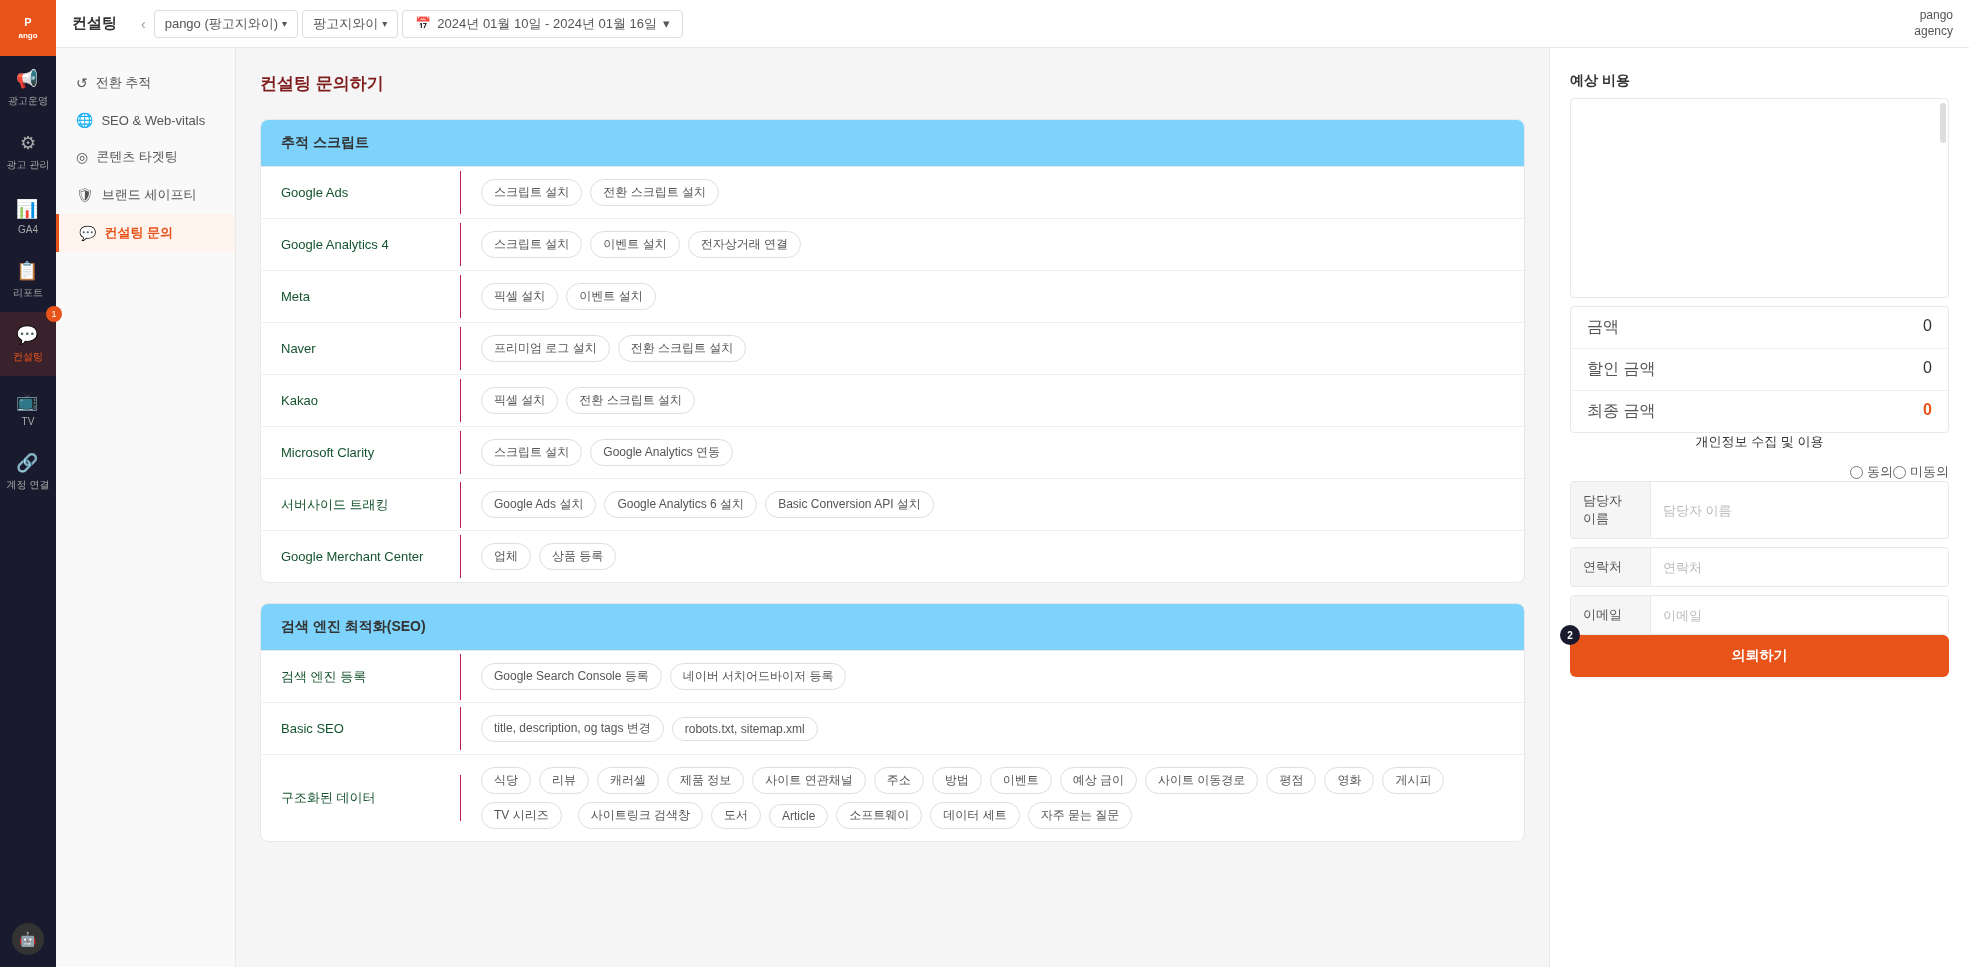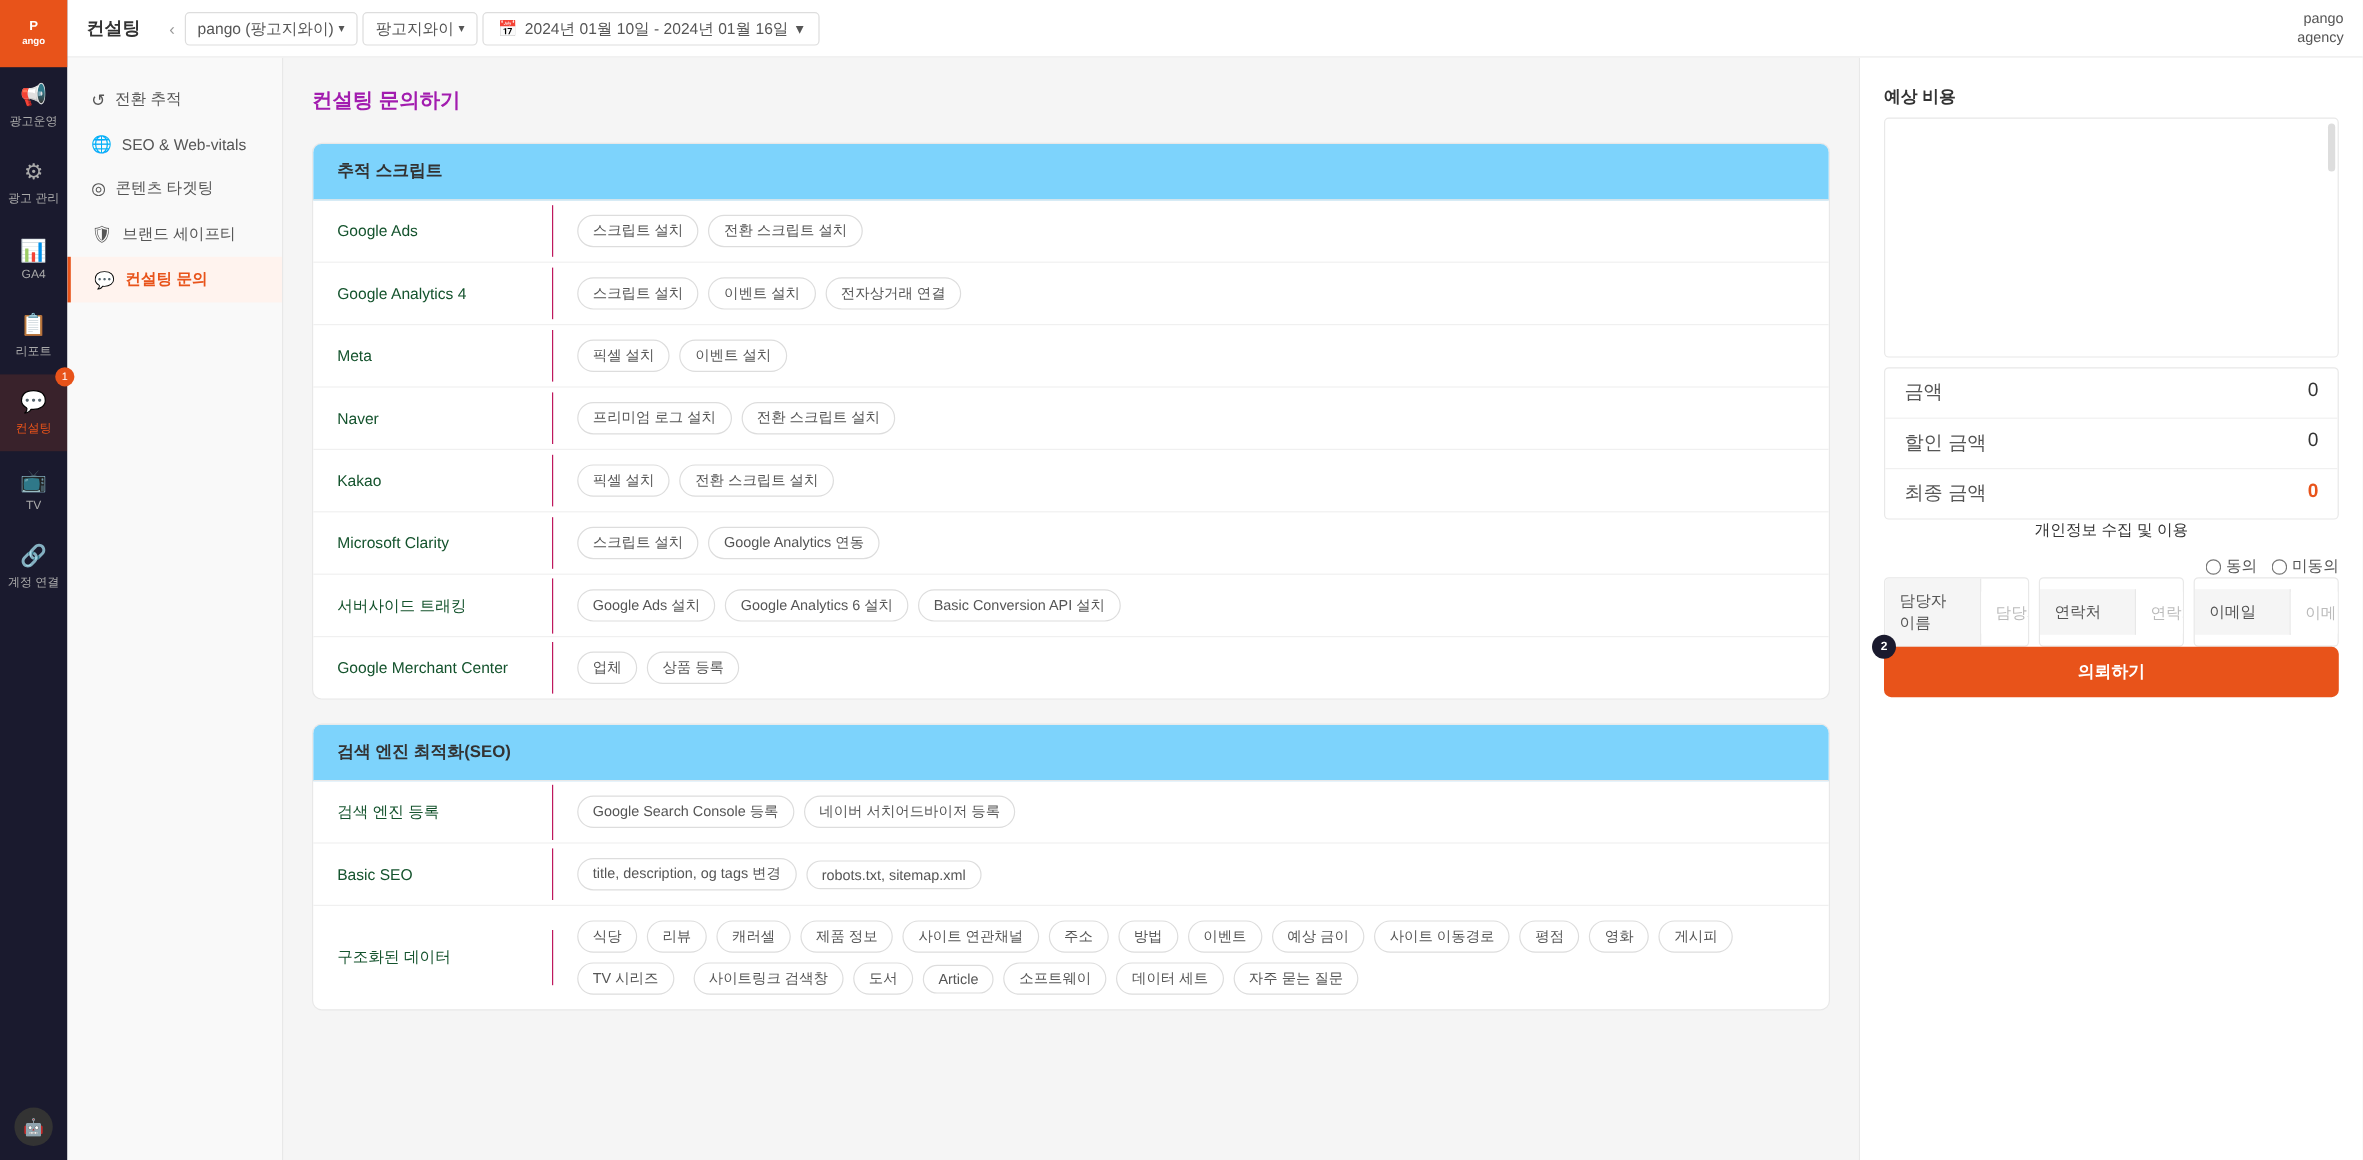"컨설팅 문의하기" .page-title { color: #a21caf -> #7f1d1d }
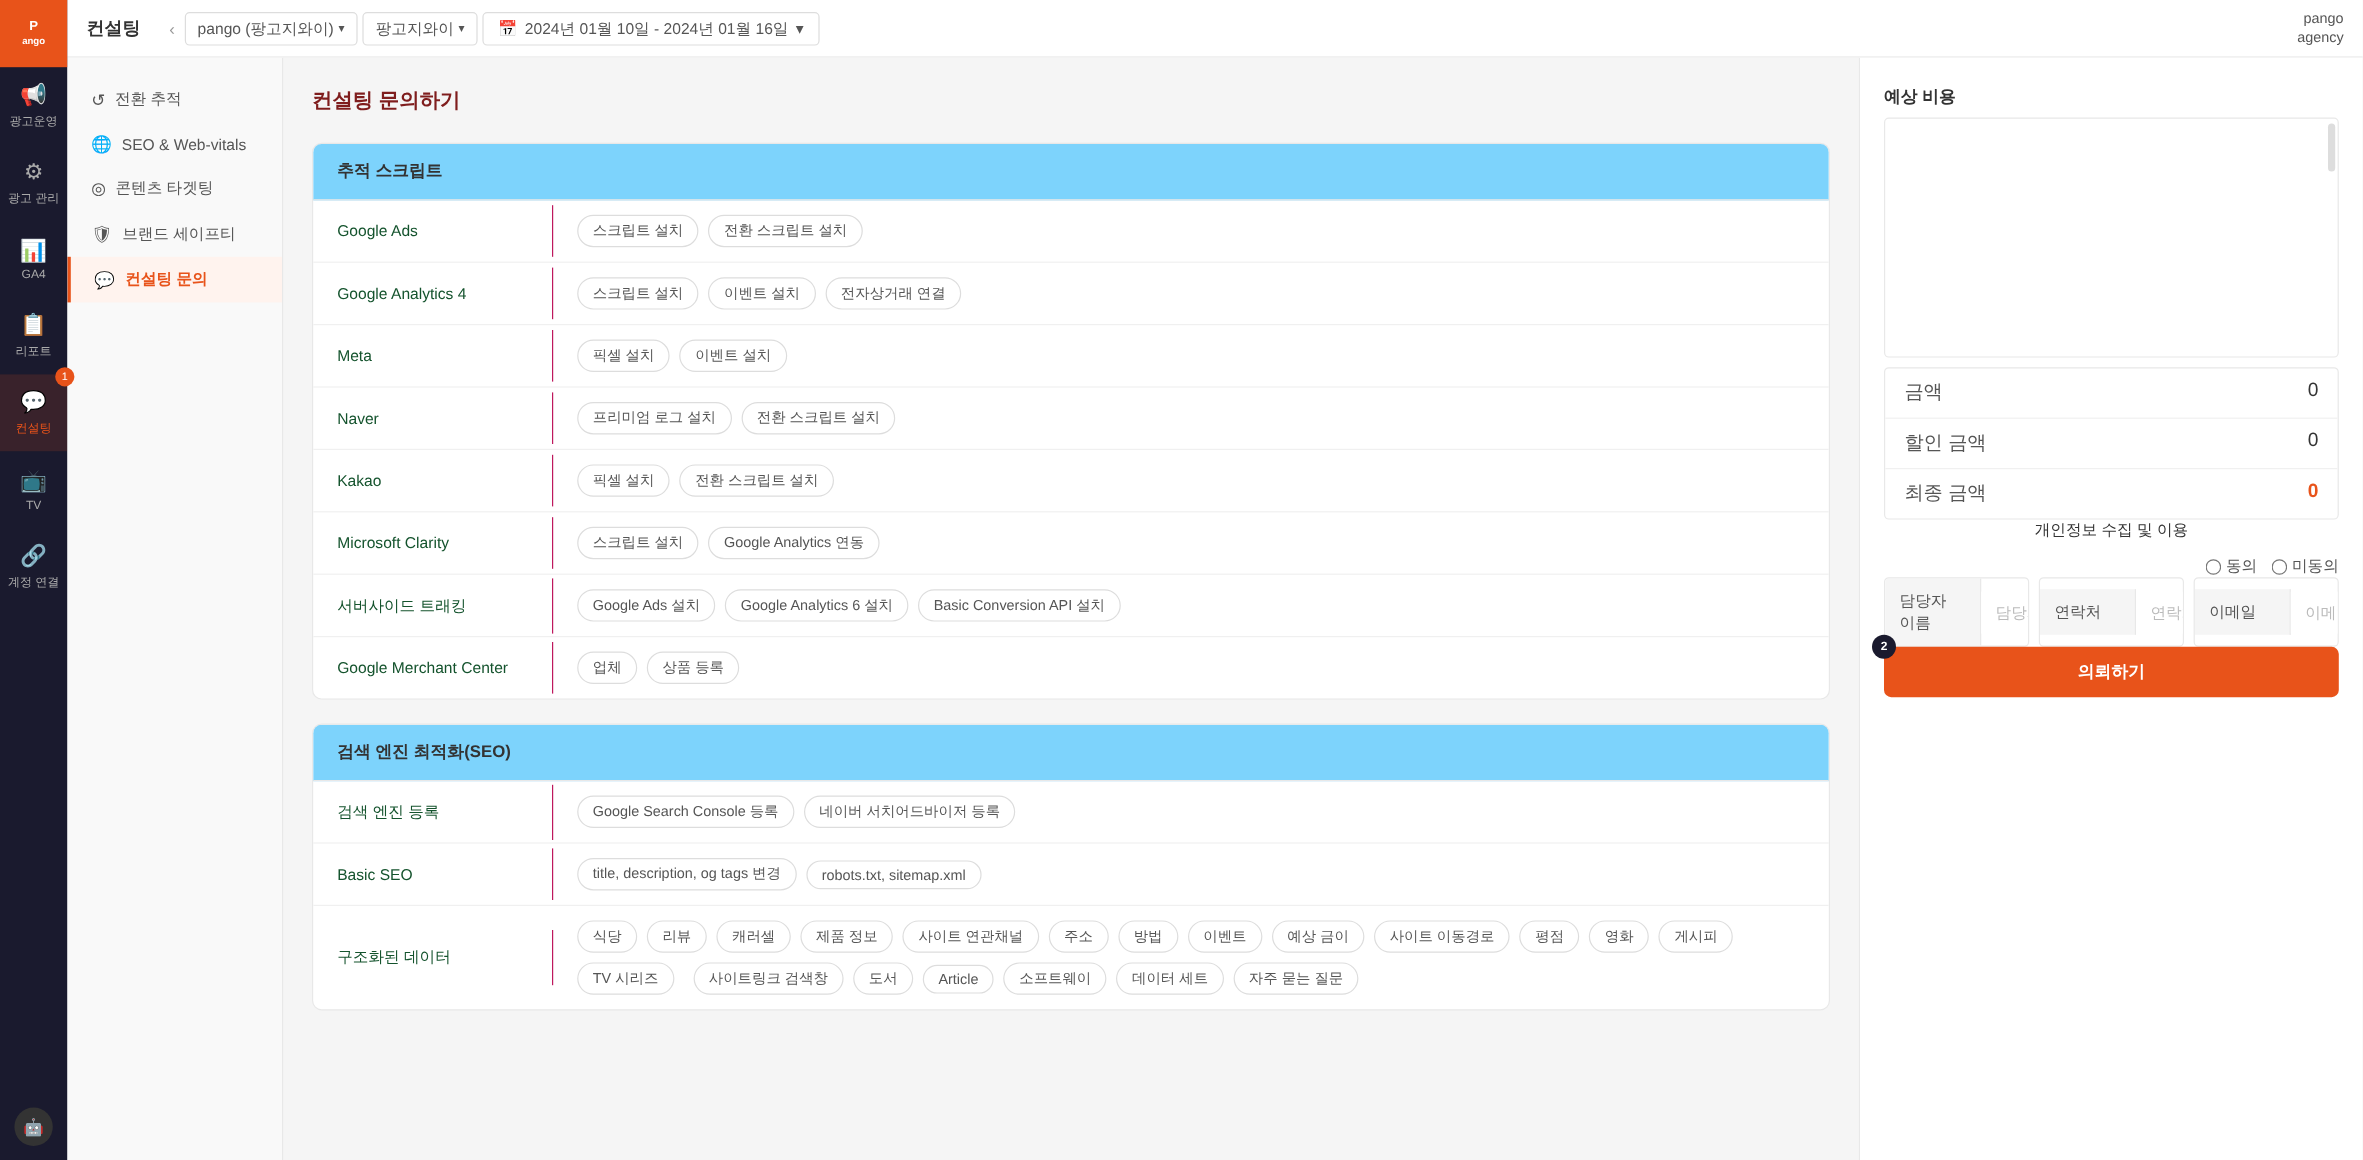"동의" .radio-group { gap: 12px -> none }
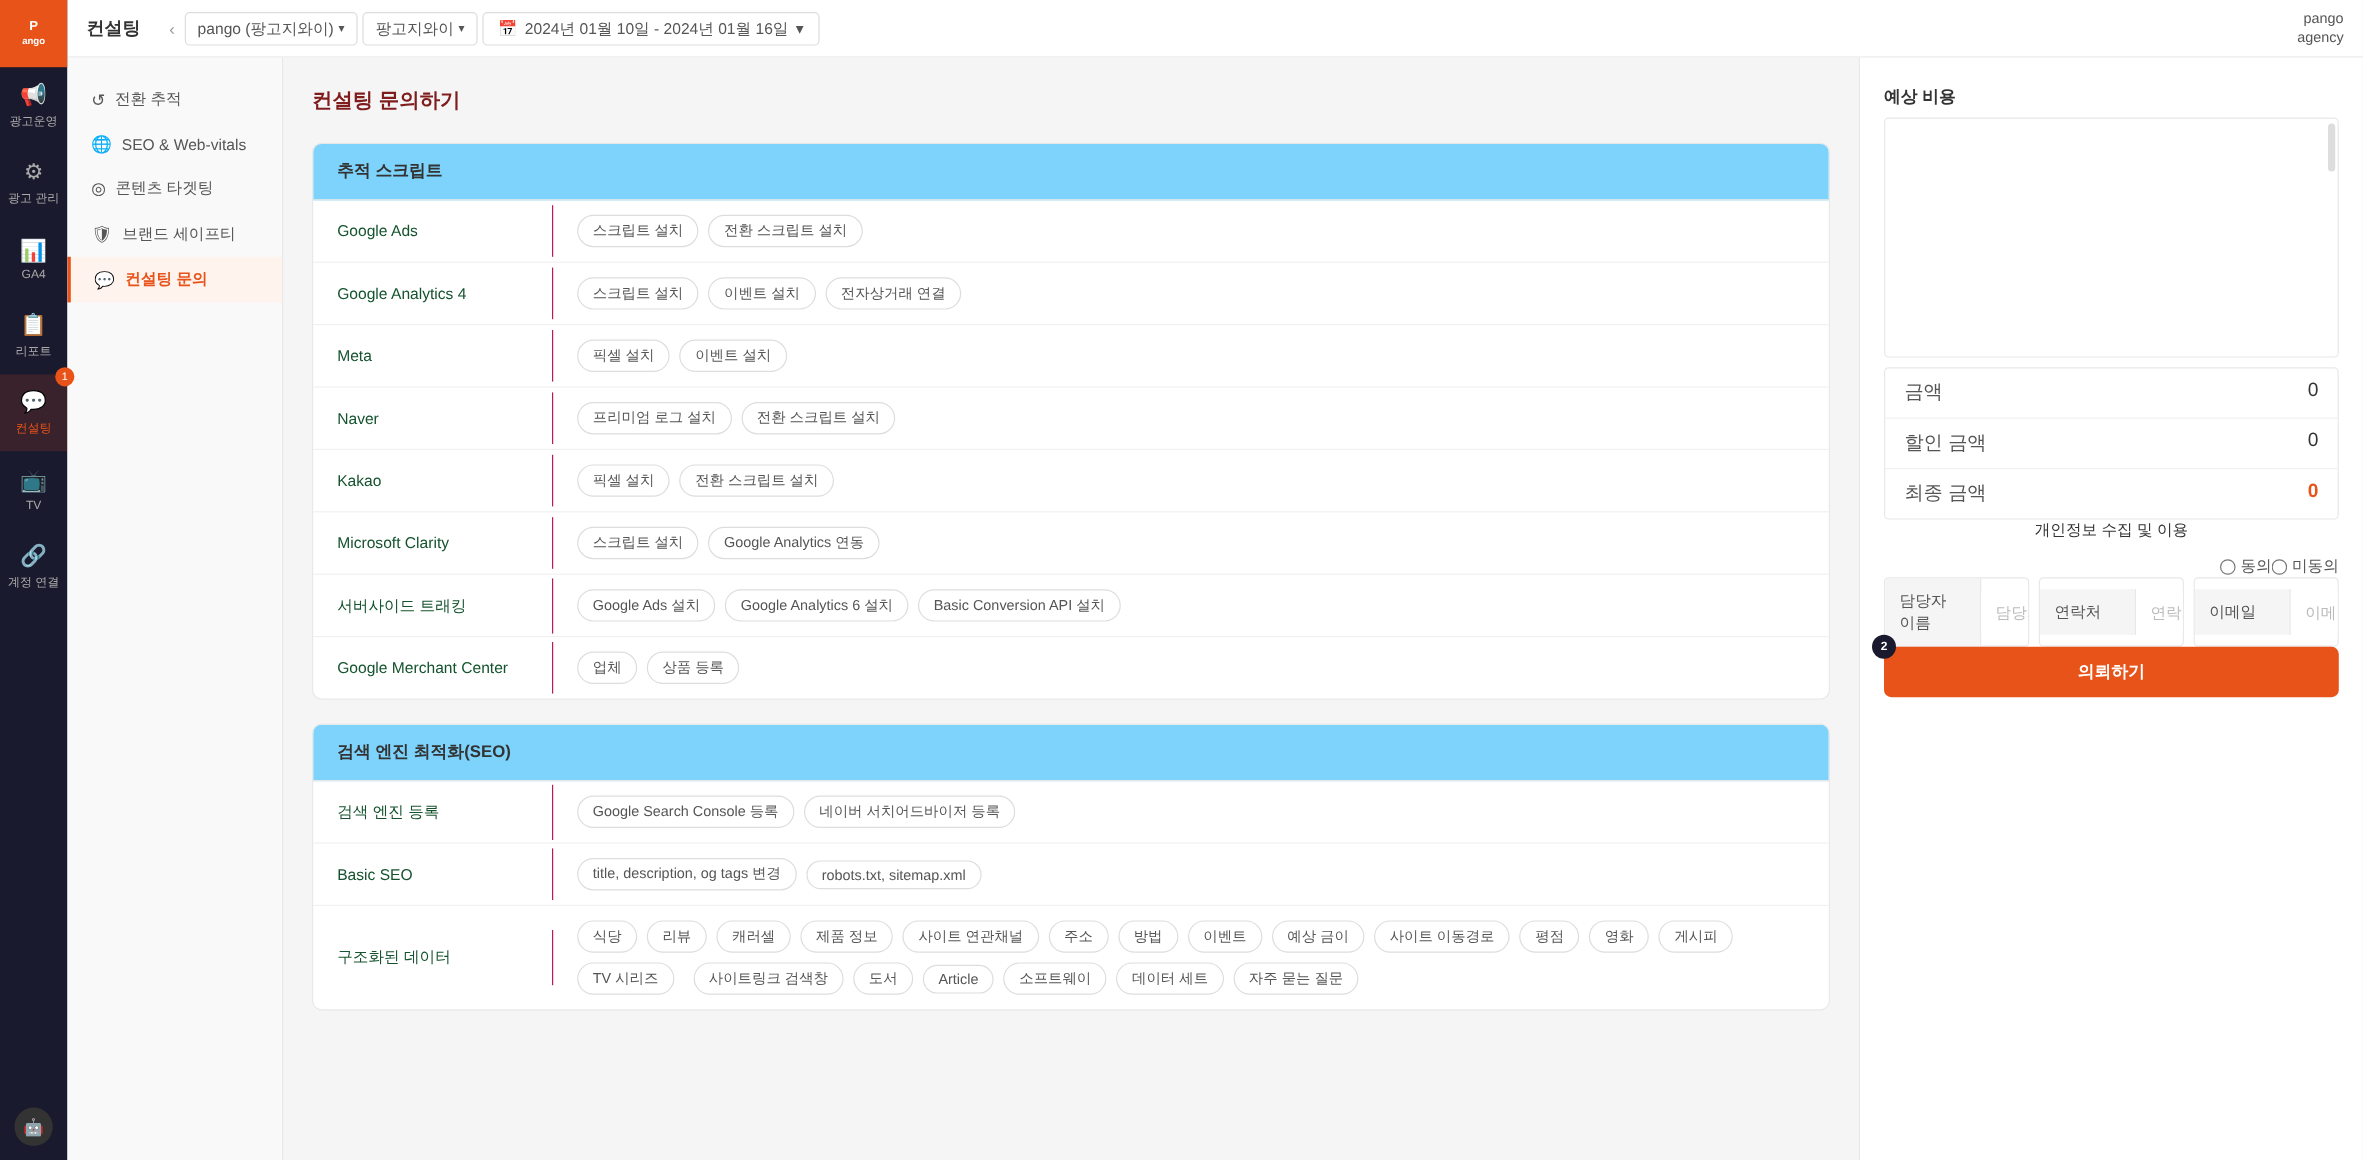"담당자 이름" .form-group { flex-direction: row -> column }
